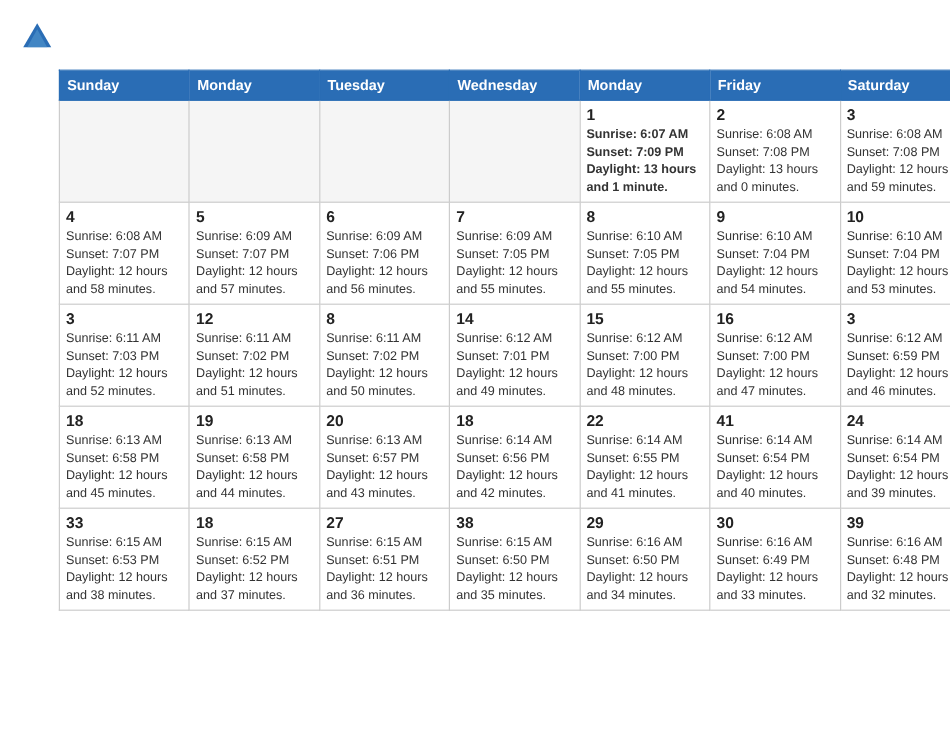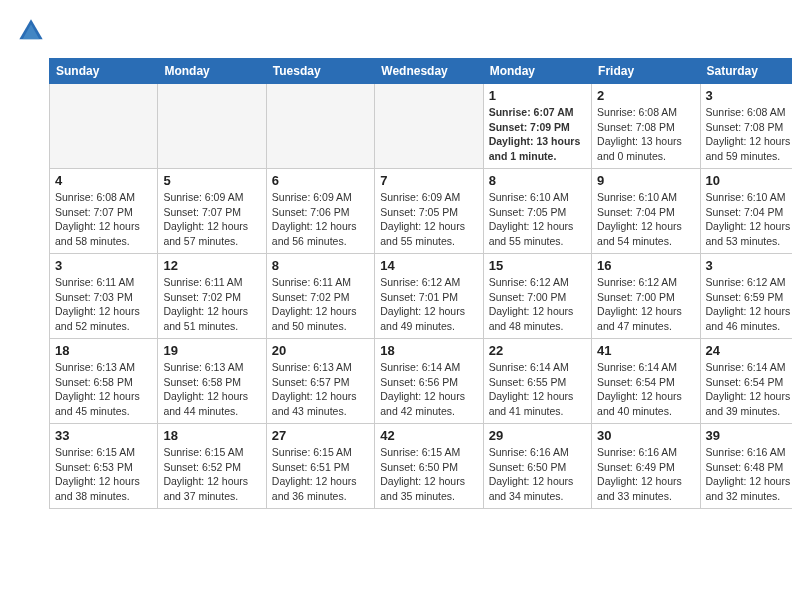"42" div.day-num { text: 42 -> 38 }
